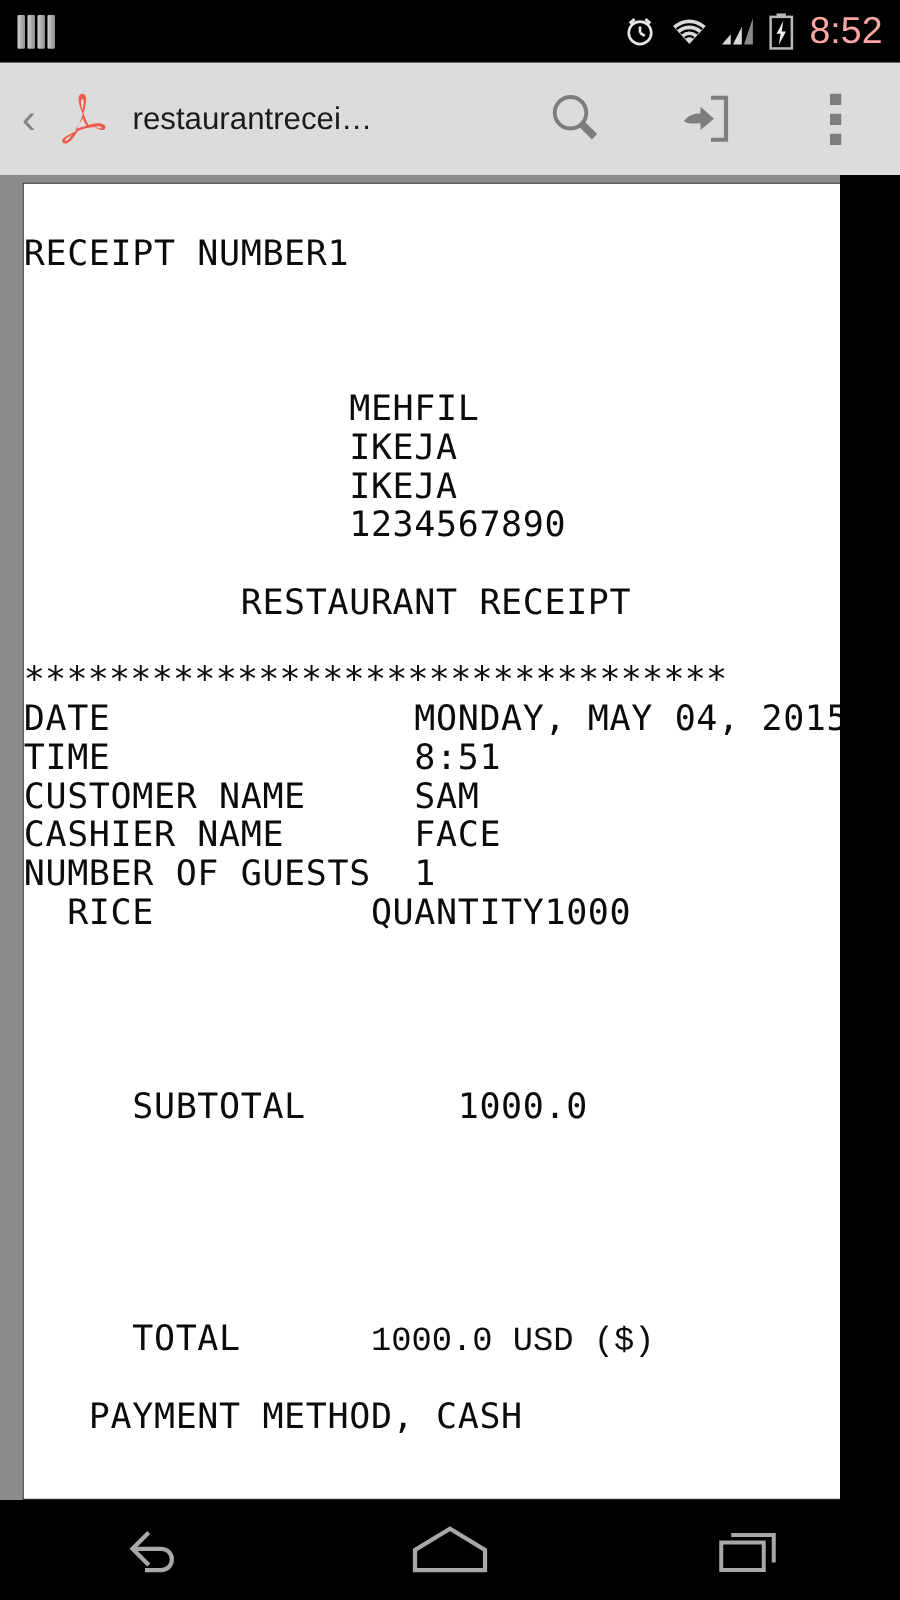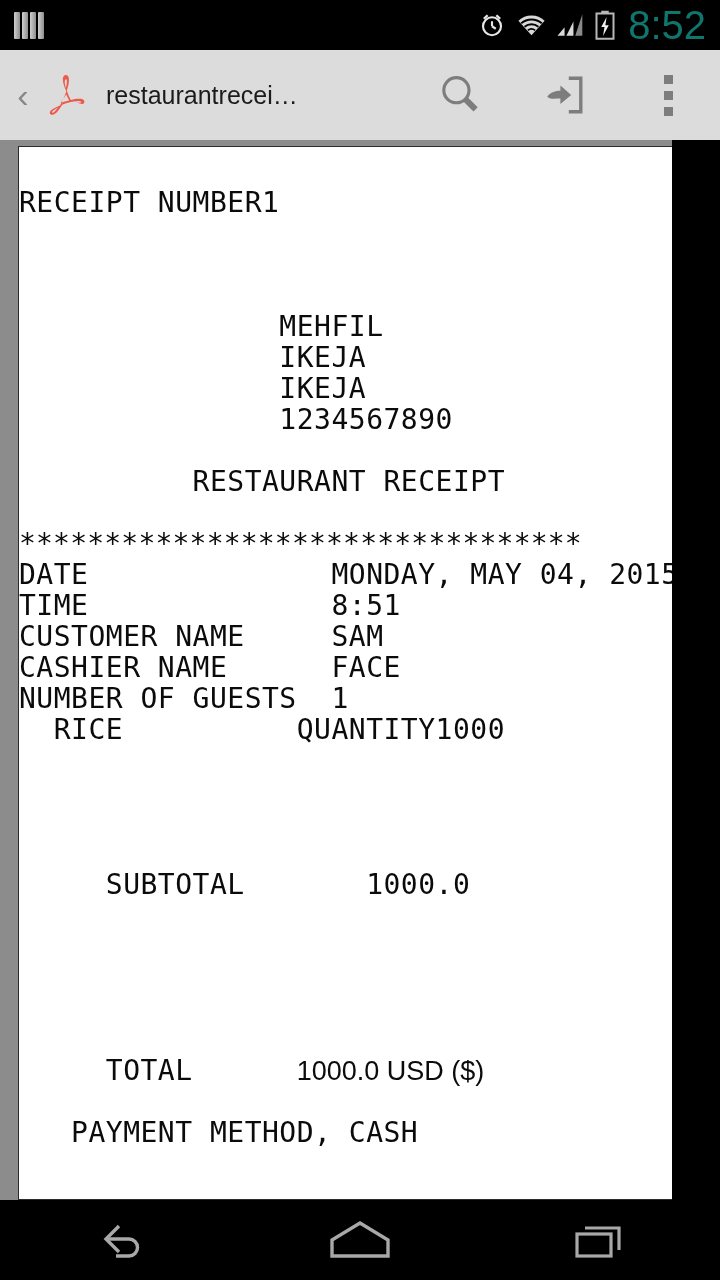"8:52" .status-time { color: #0f766e -> #fca5a5; font-size: 40px -> 30px }
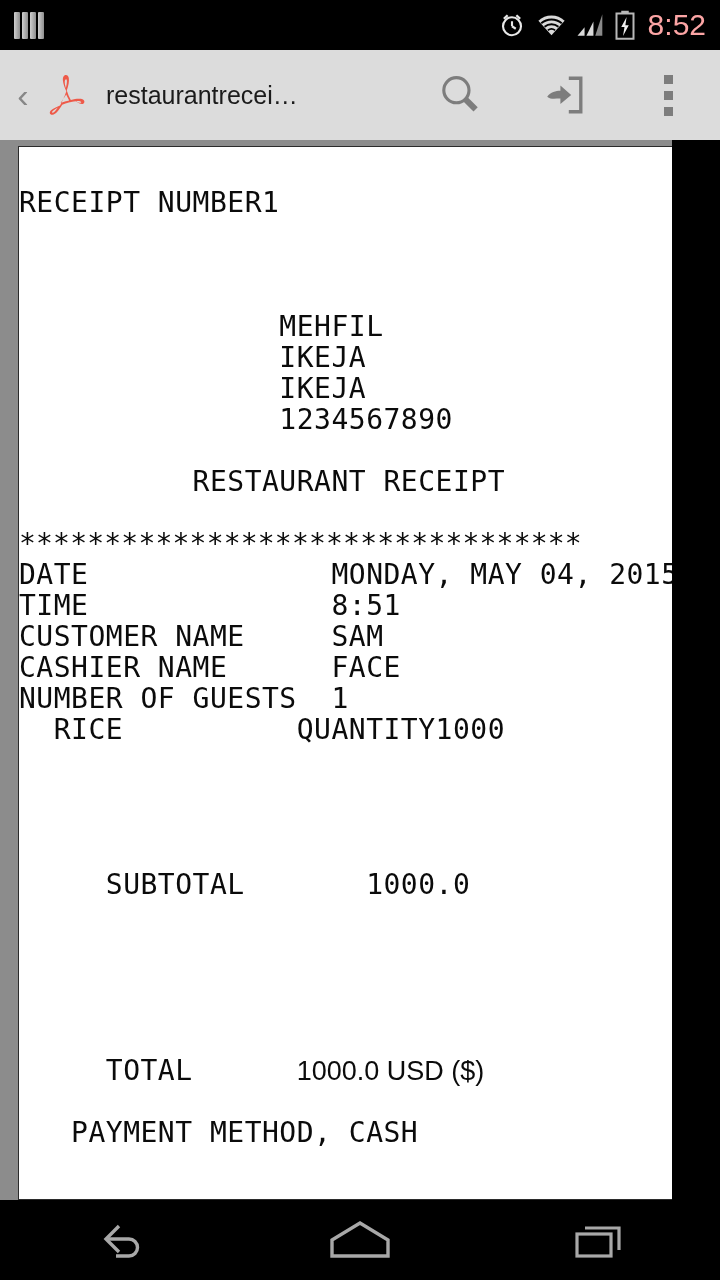"1000.0 USD ($)" .amount-prop { font-family: Liberation Sans, sans-serif -> Liberation Mono, monospace }
